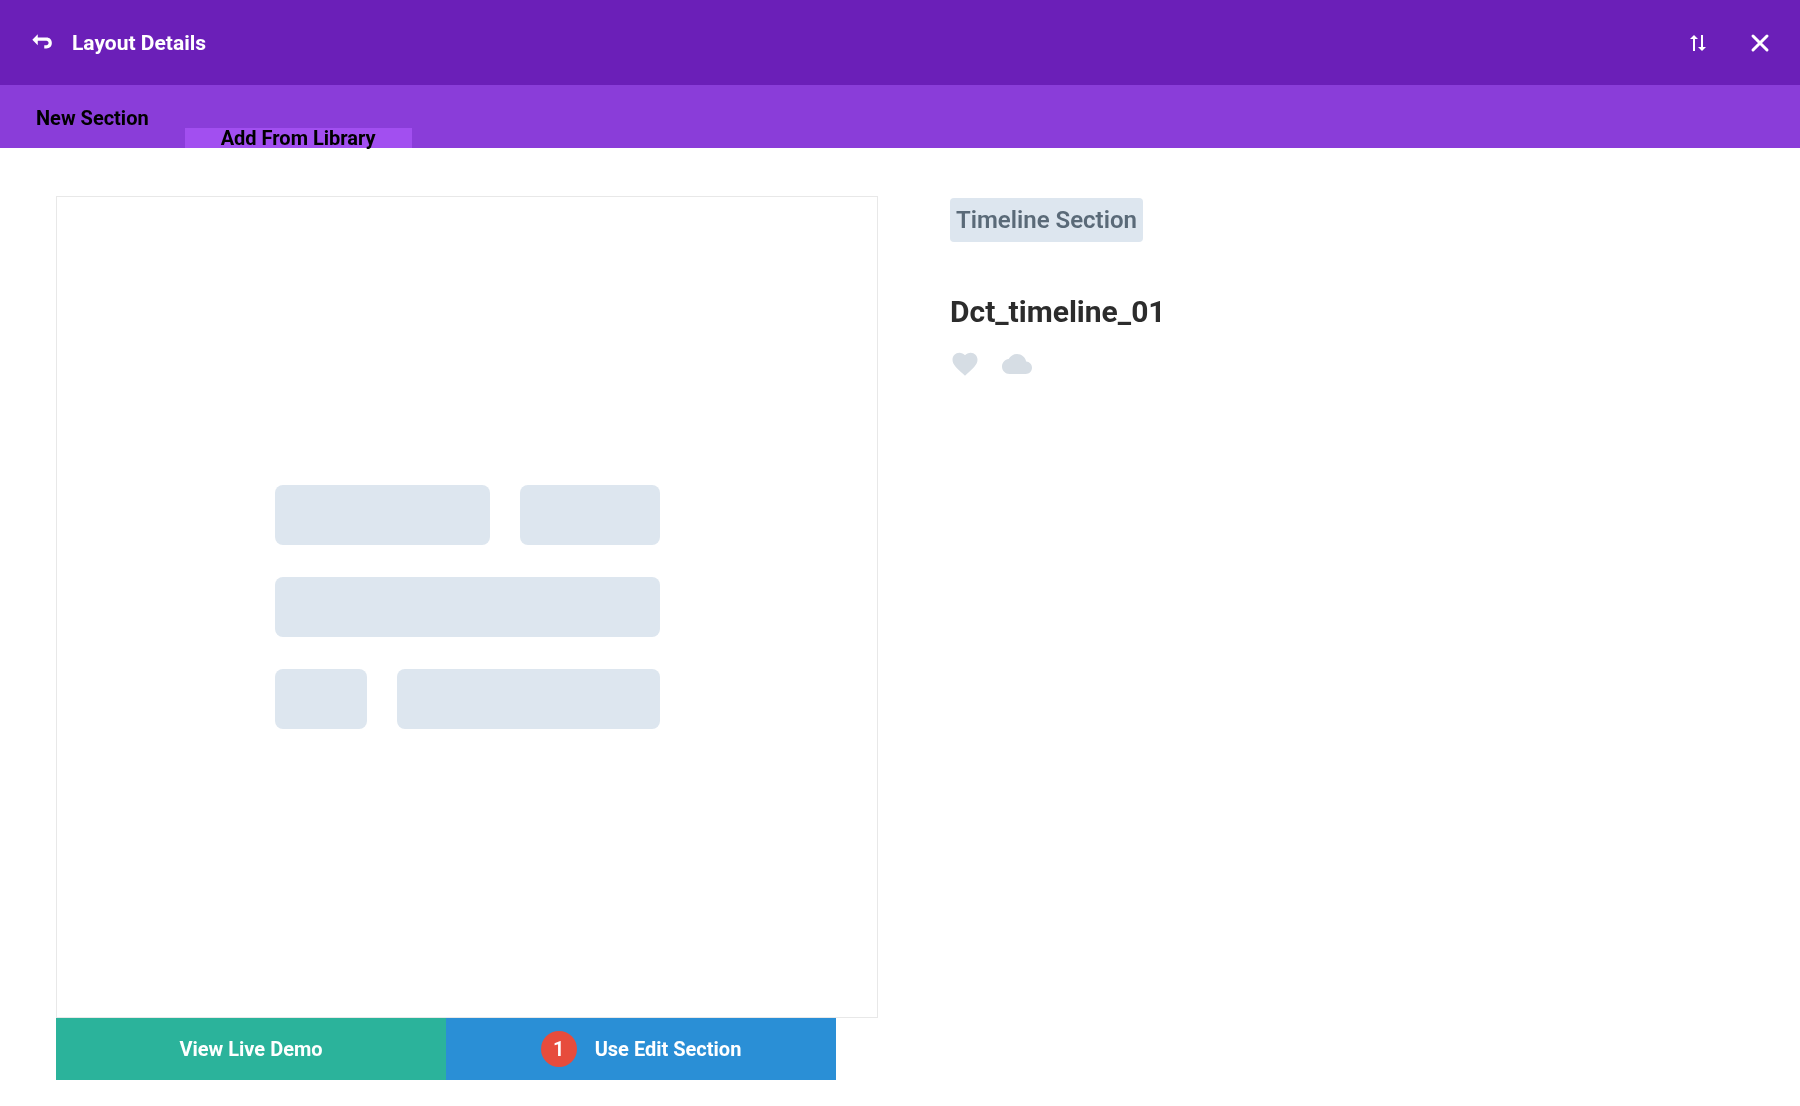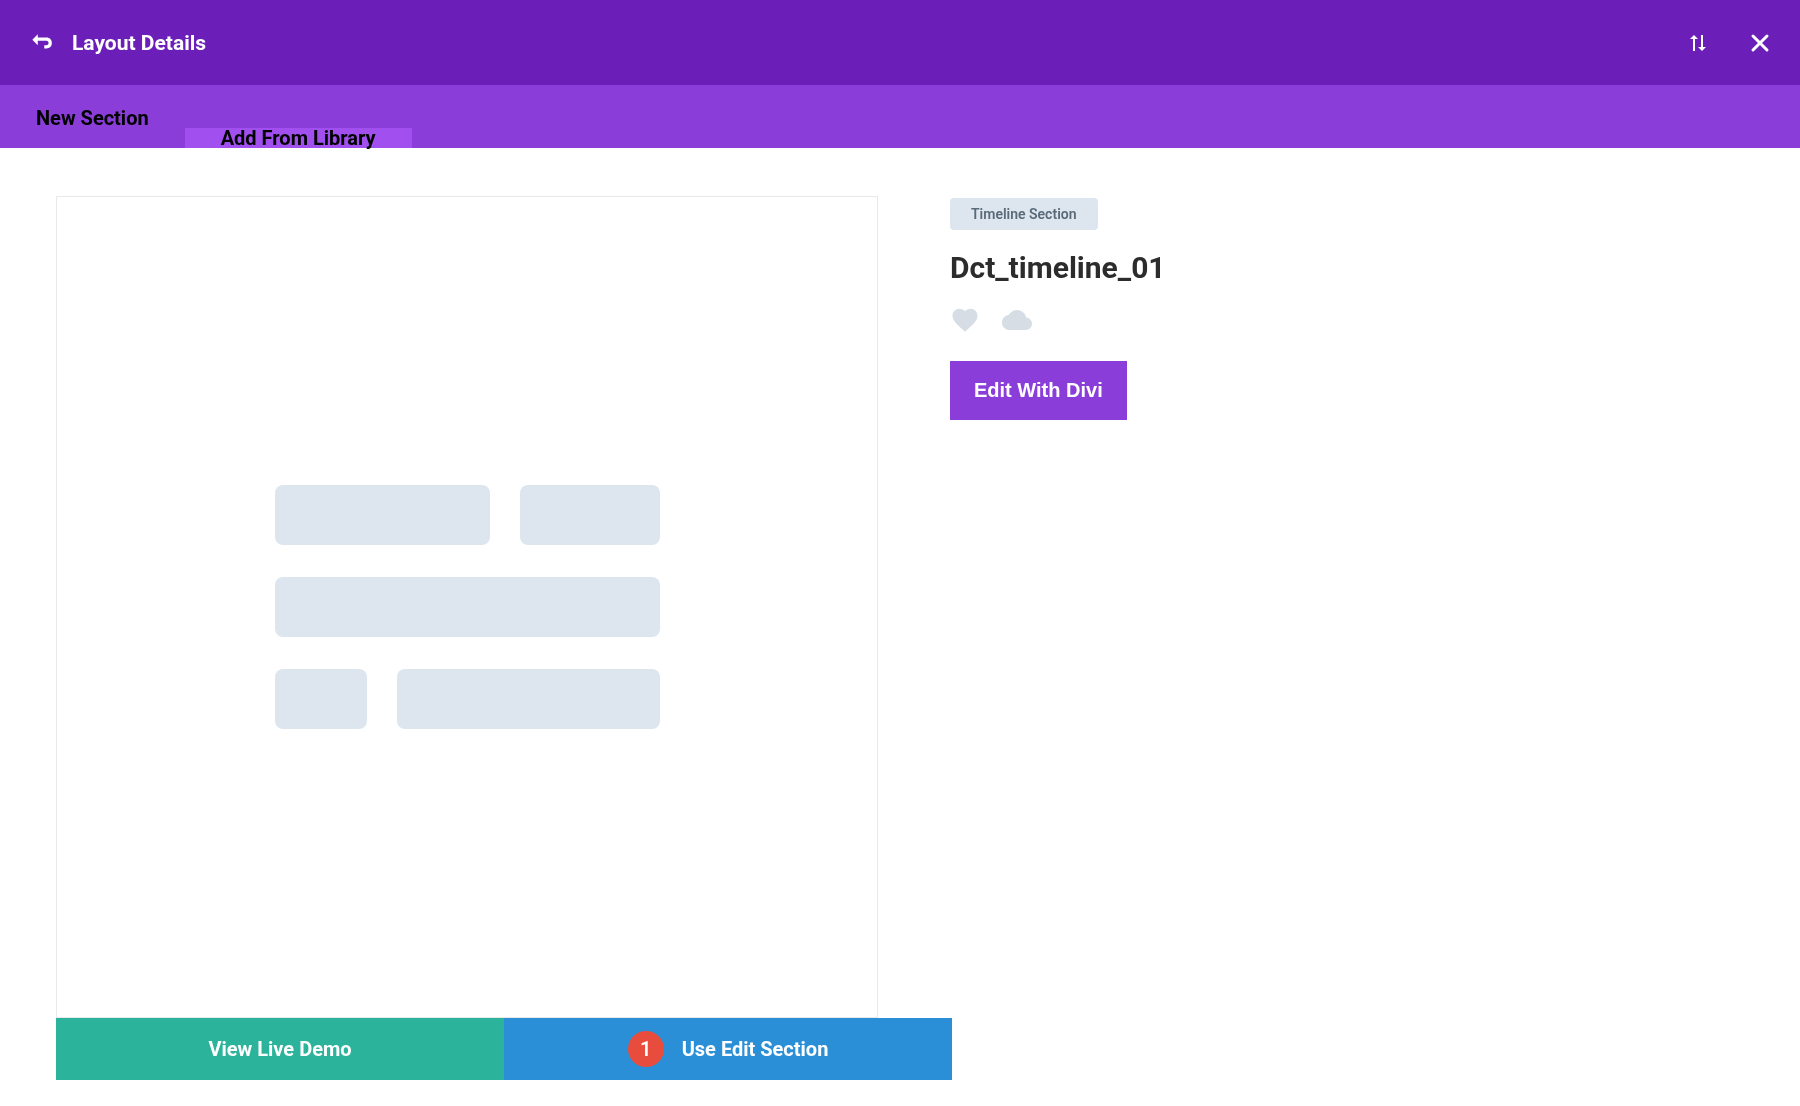"Timeline Section" .section-tag { font-size: 14px -> 24px; padding: 8px 21px -> 8px 6px }
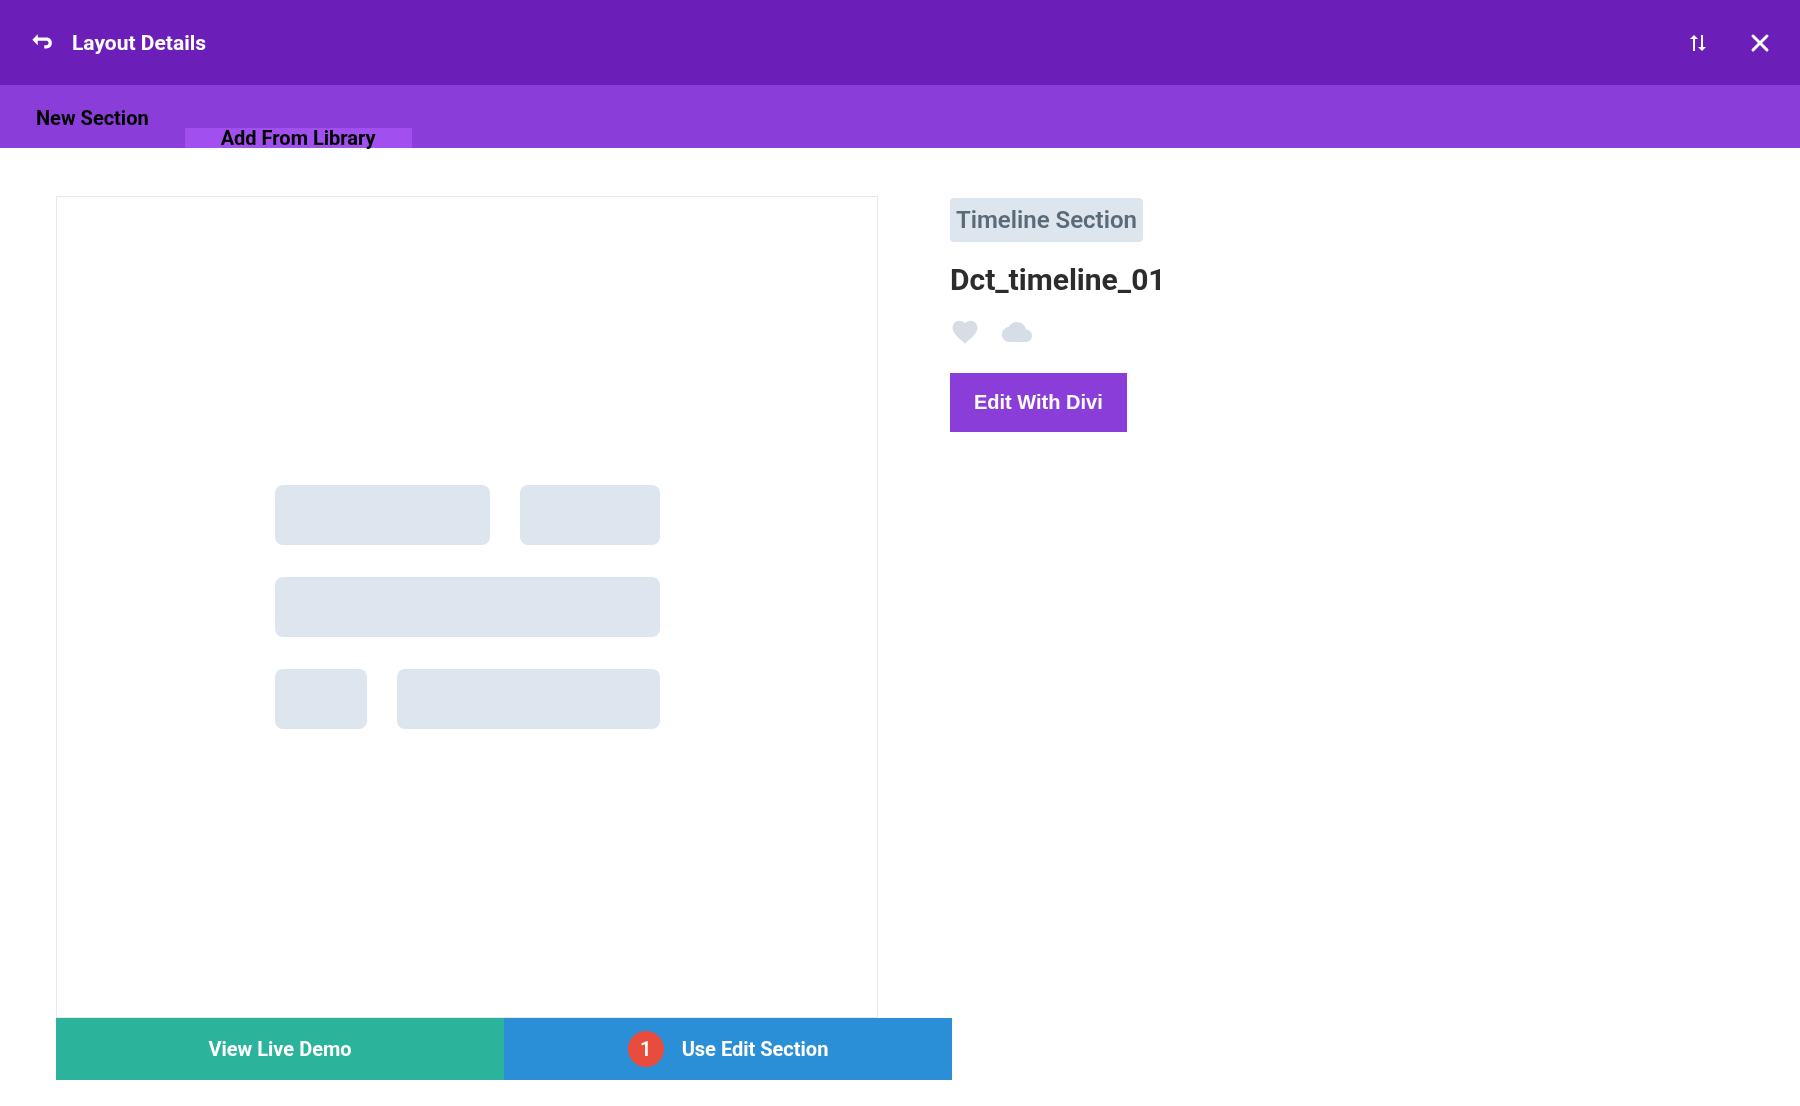"Dct_timeline_01" .layout-title { margin-top: none -> 32px }
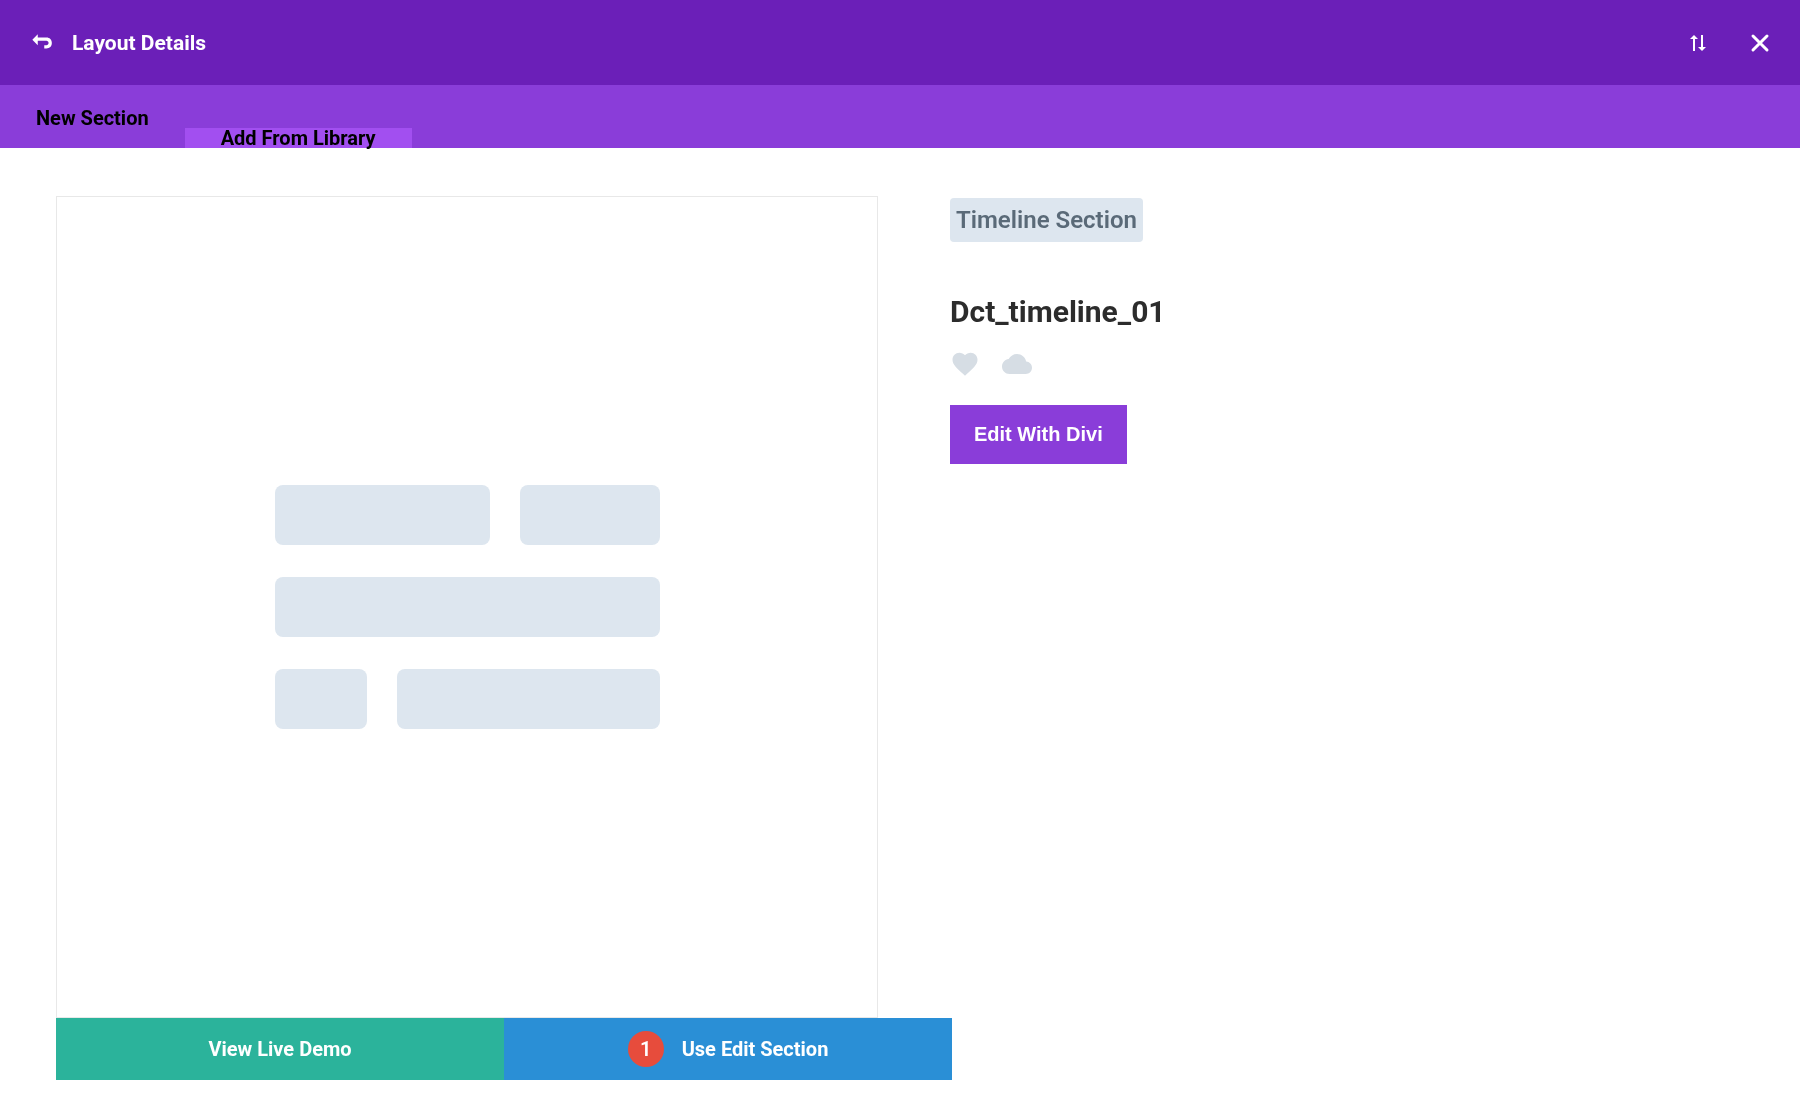"Edit With Divi" button.edit-btn { html: <button>Edit With Divi</button> -> none }
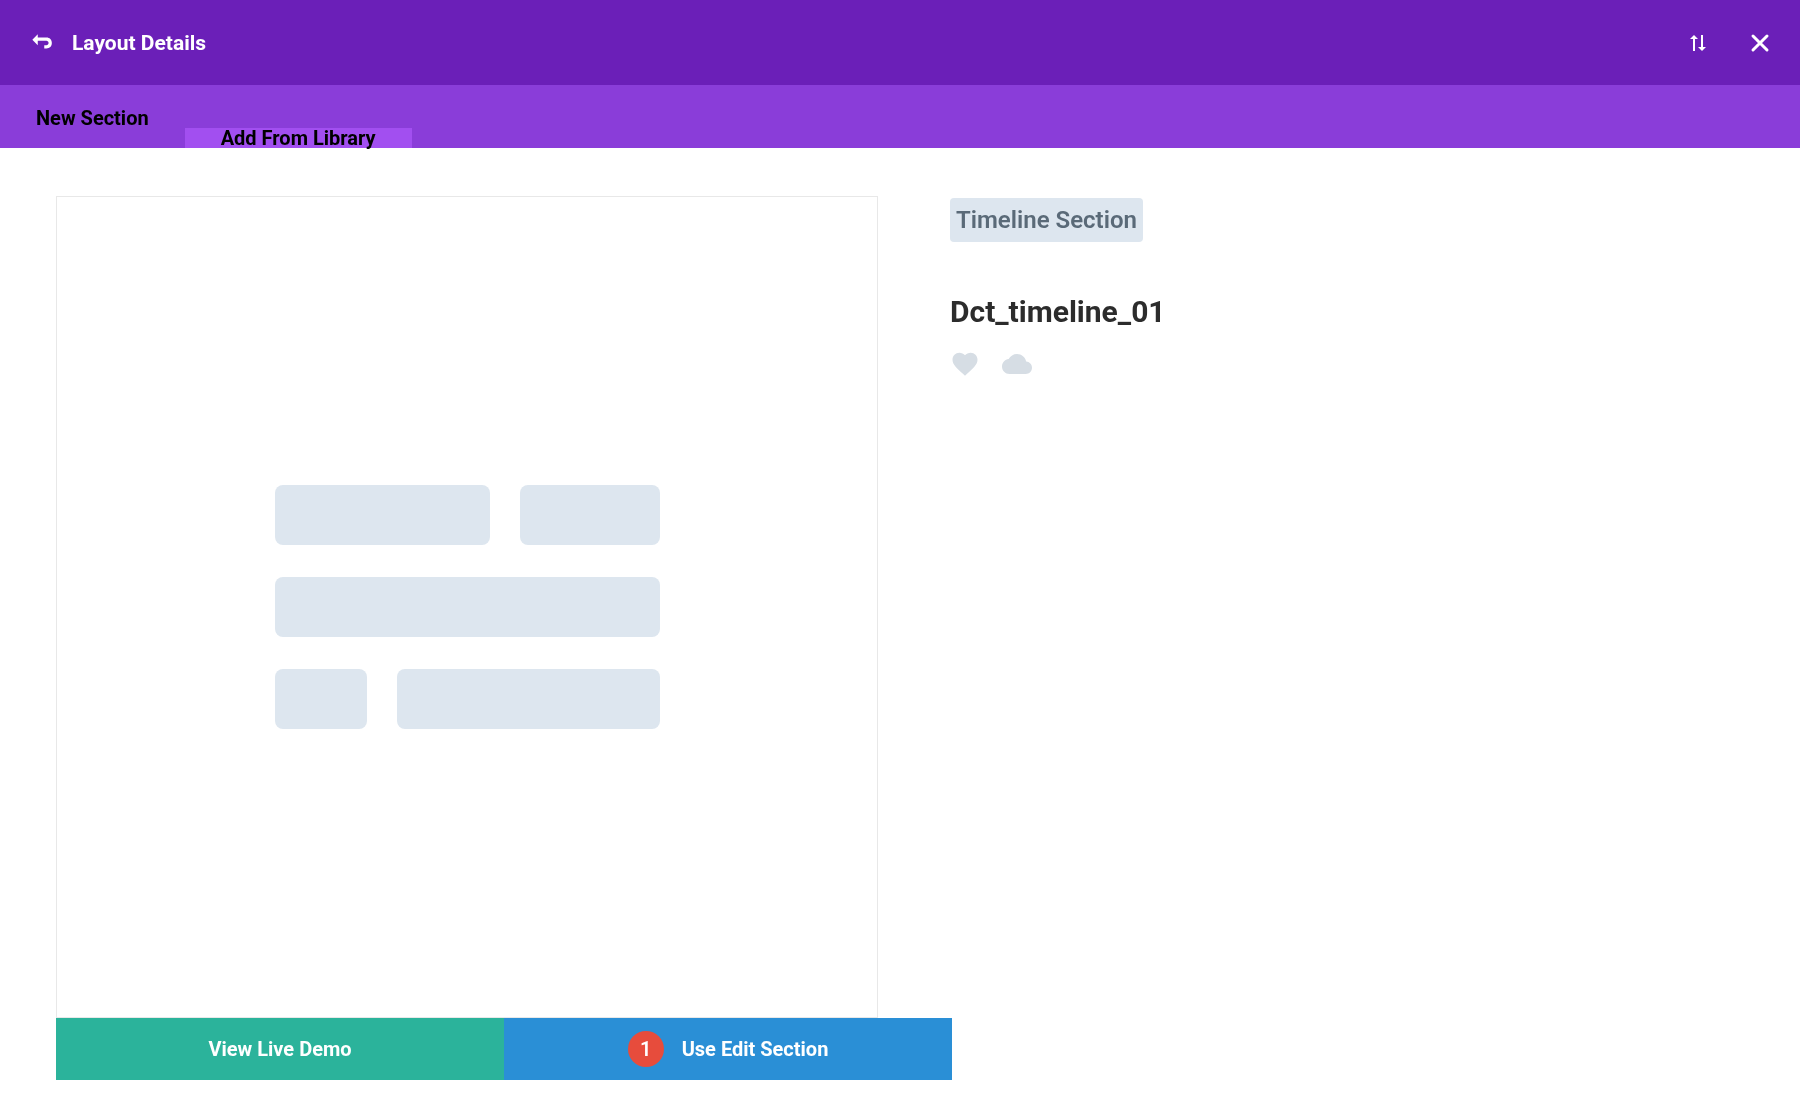"View Live Demo" .action-buttons { width: 896px -> 780px }
